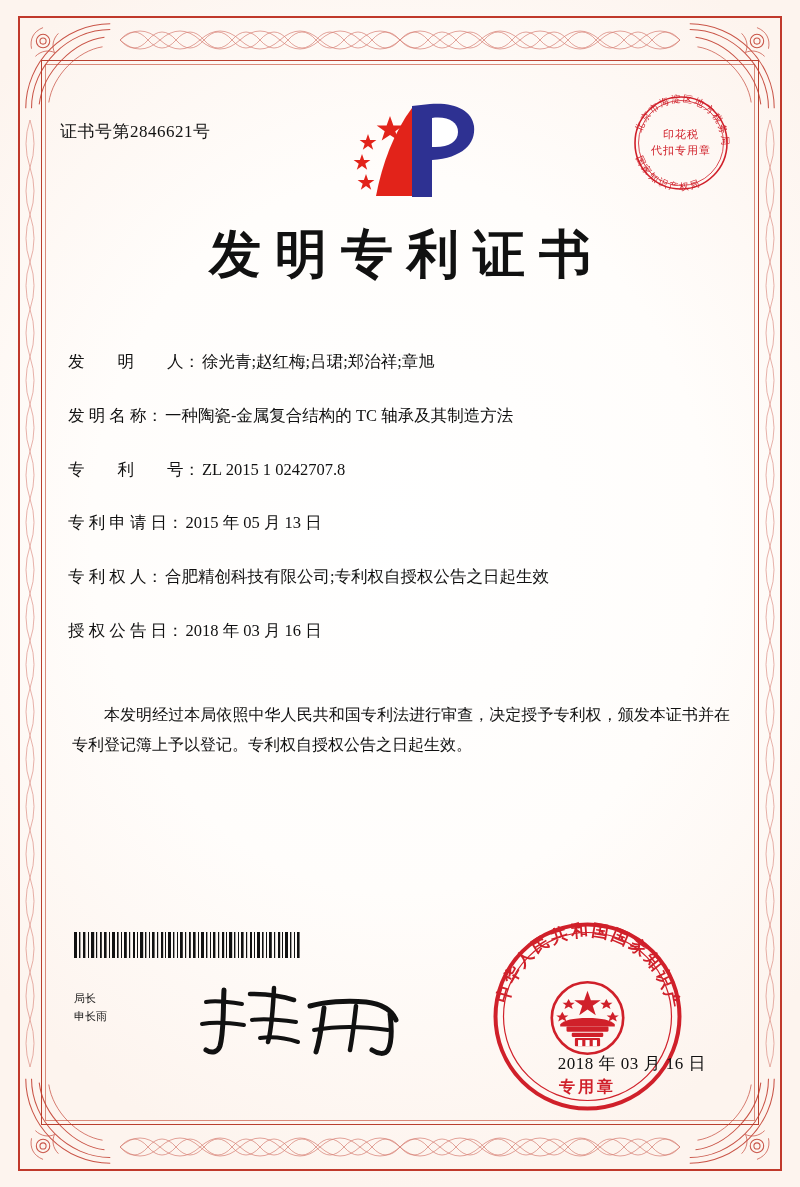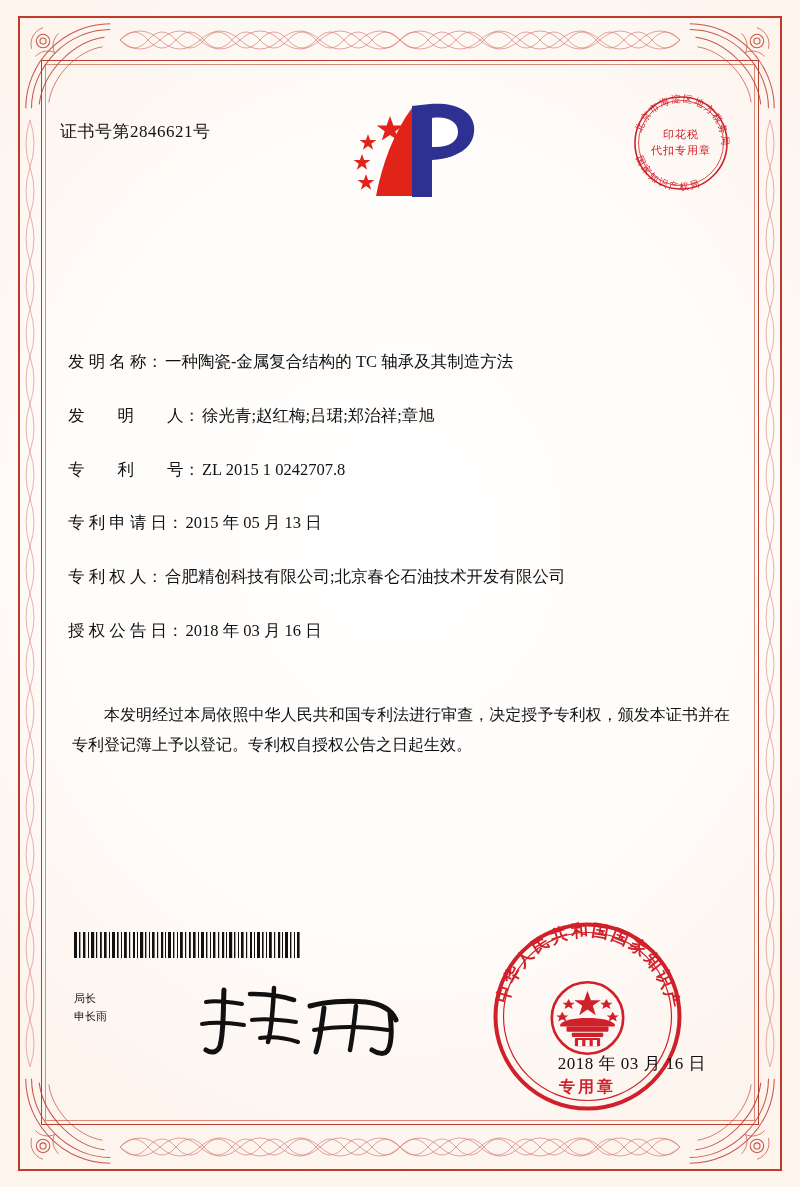"发明专利证书" div.doc-title { html: none -> <div>发明专利证书</div> }
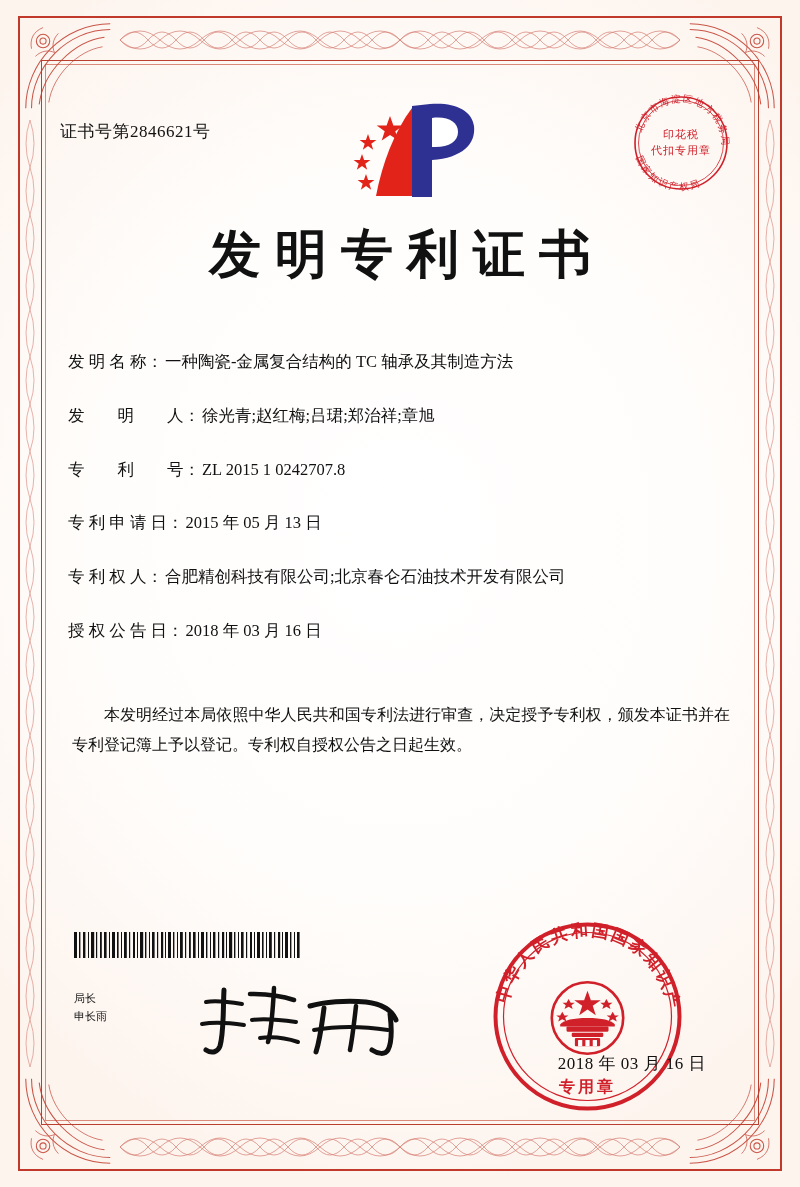"发 明 名 称：" div.field-row { order: before "发 明 人：" -> after "发 明 人：" }
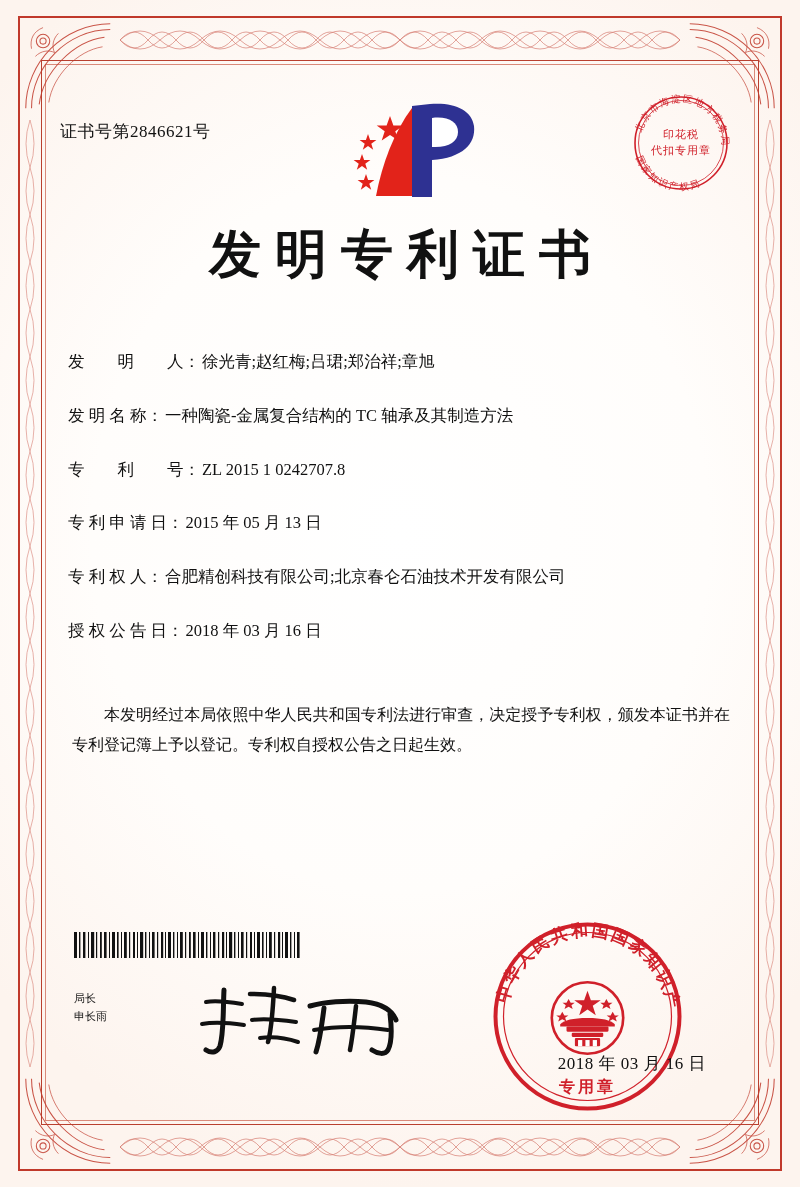"合肥精创科技有限公司;北京春仑石油技术开发有限公司" span.field-value { text: 北京春仑石油技术开发有限公司 -> 专利权自授权公告之日起生效 }
